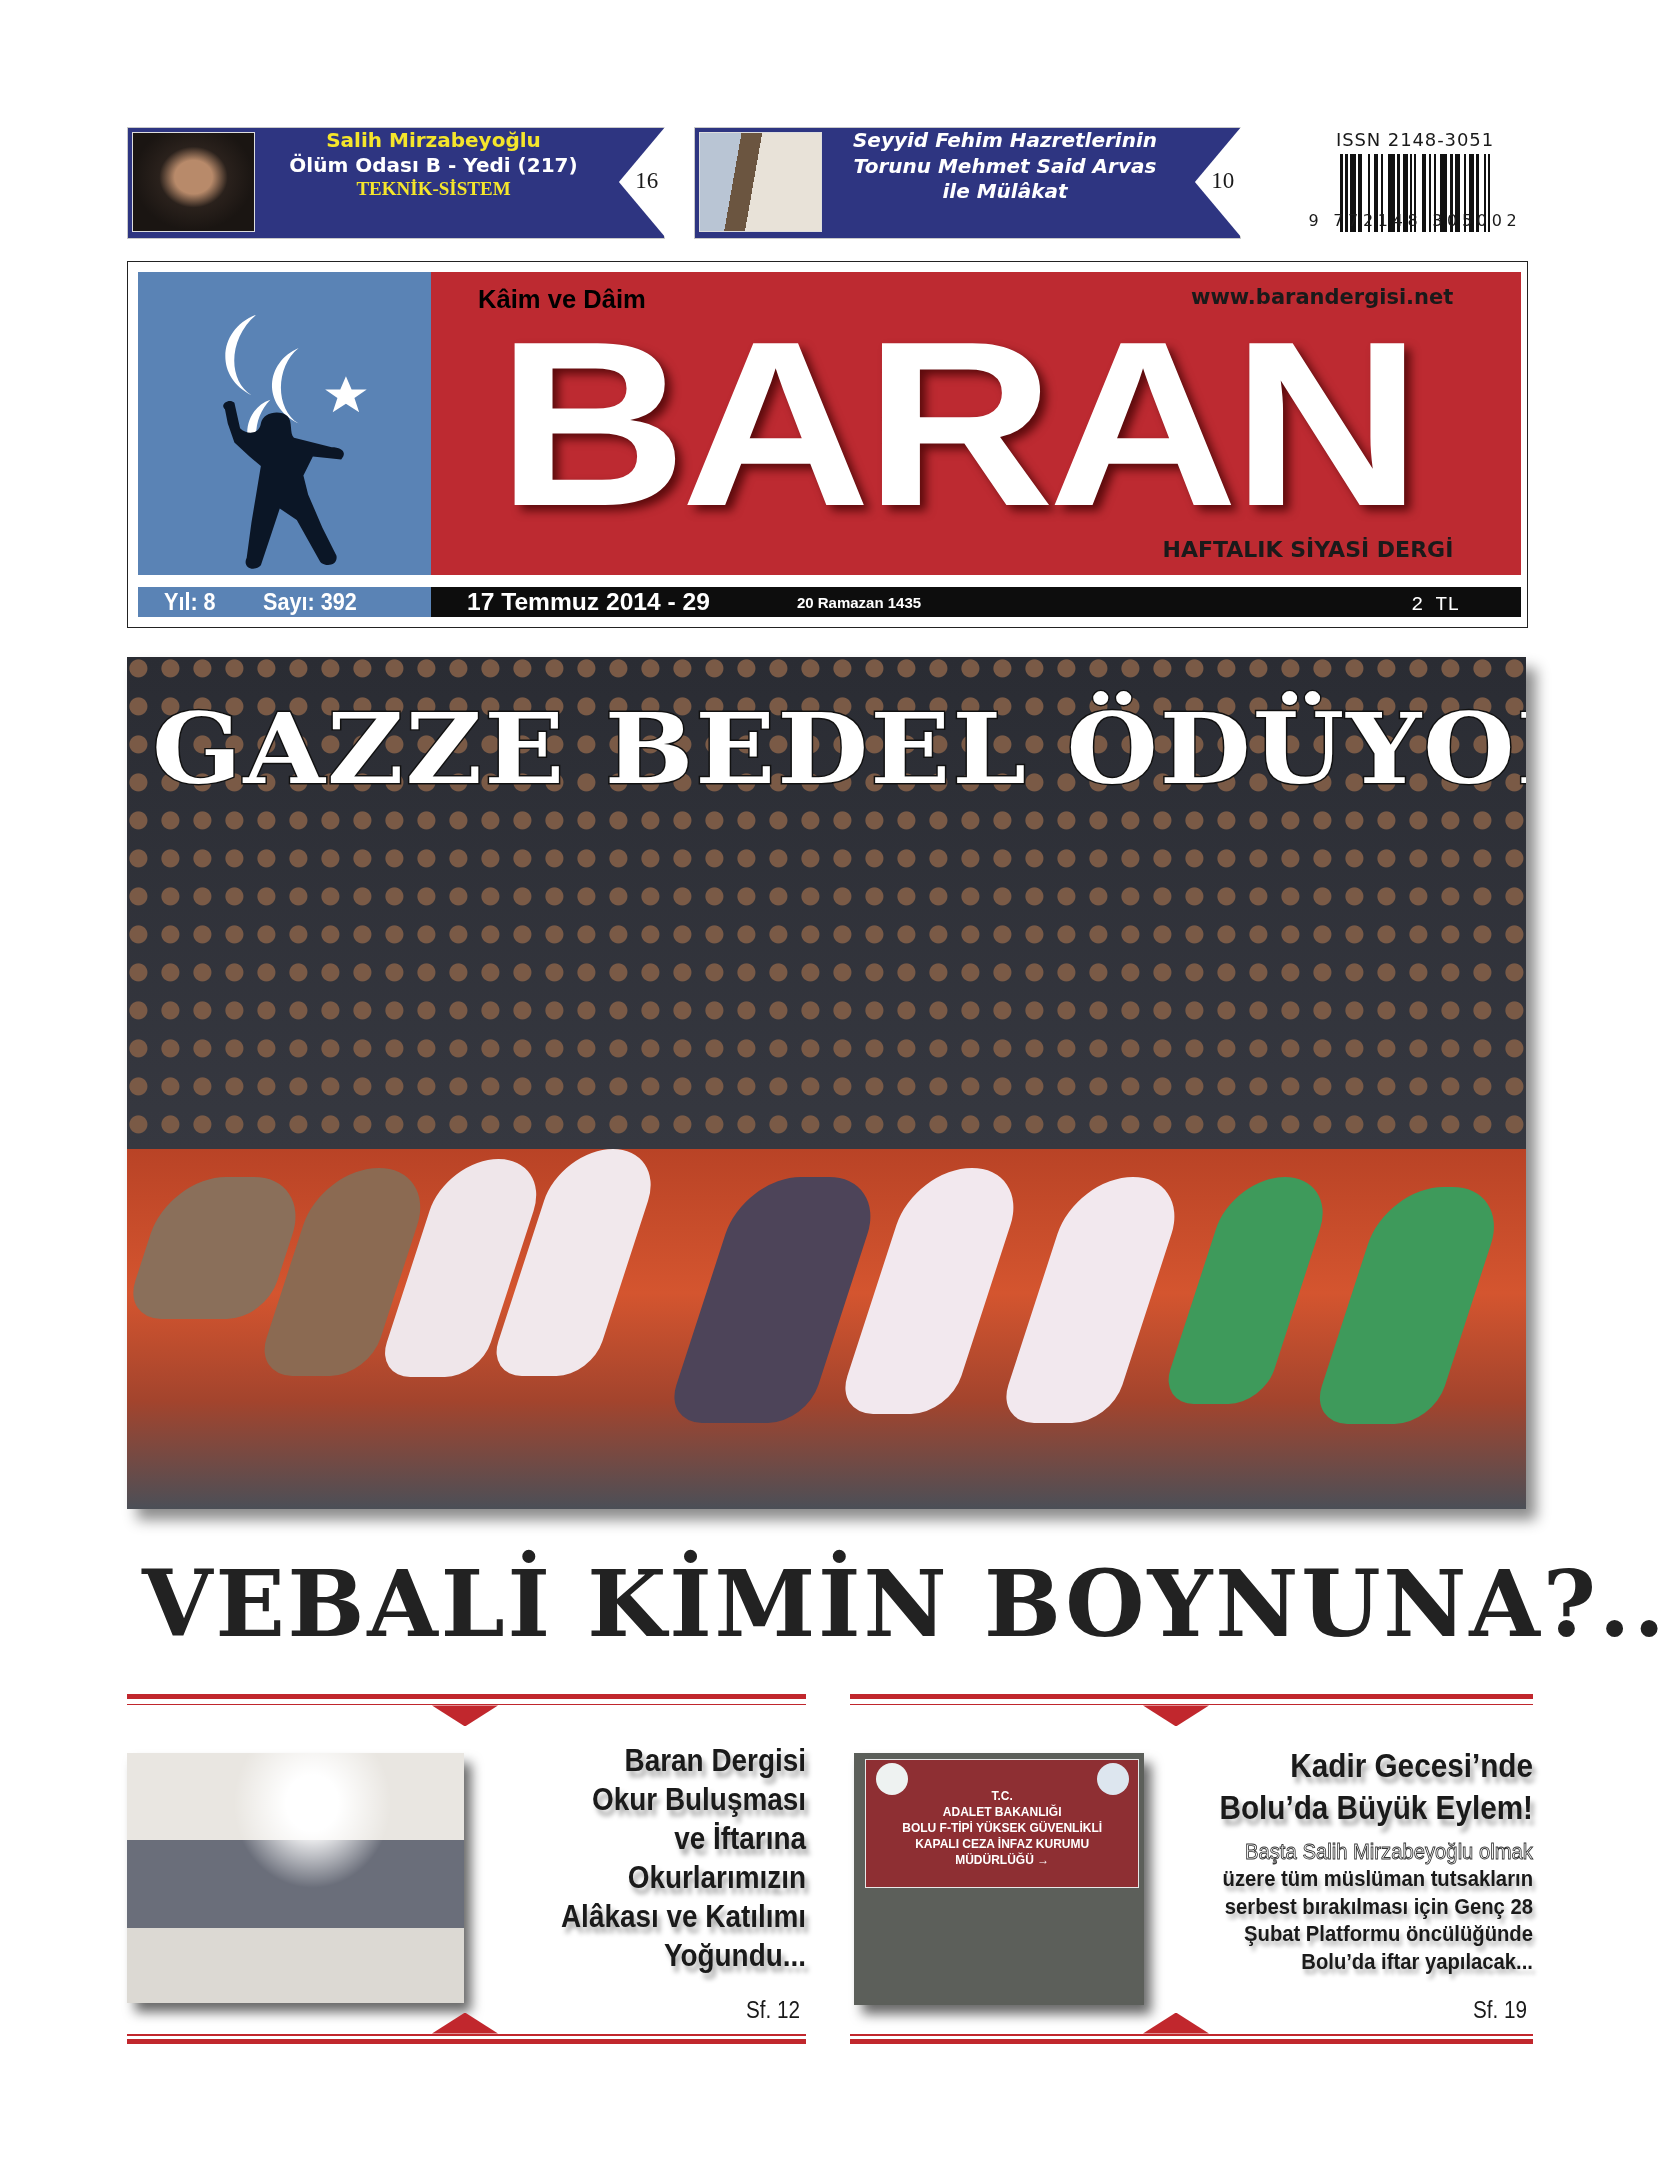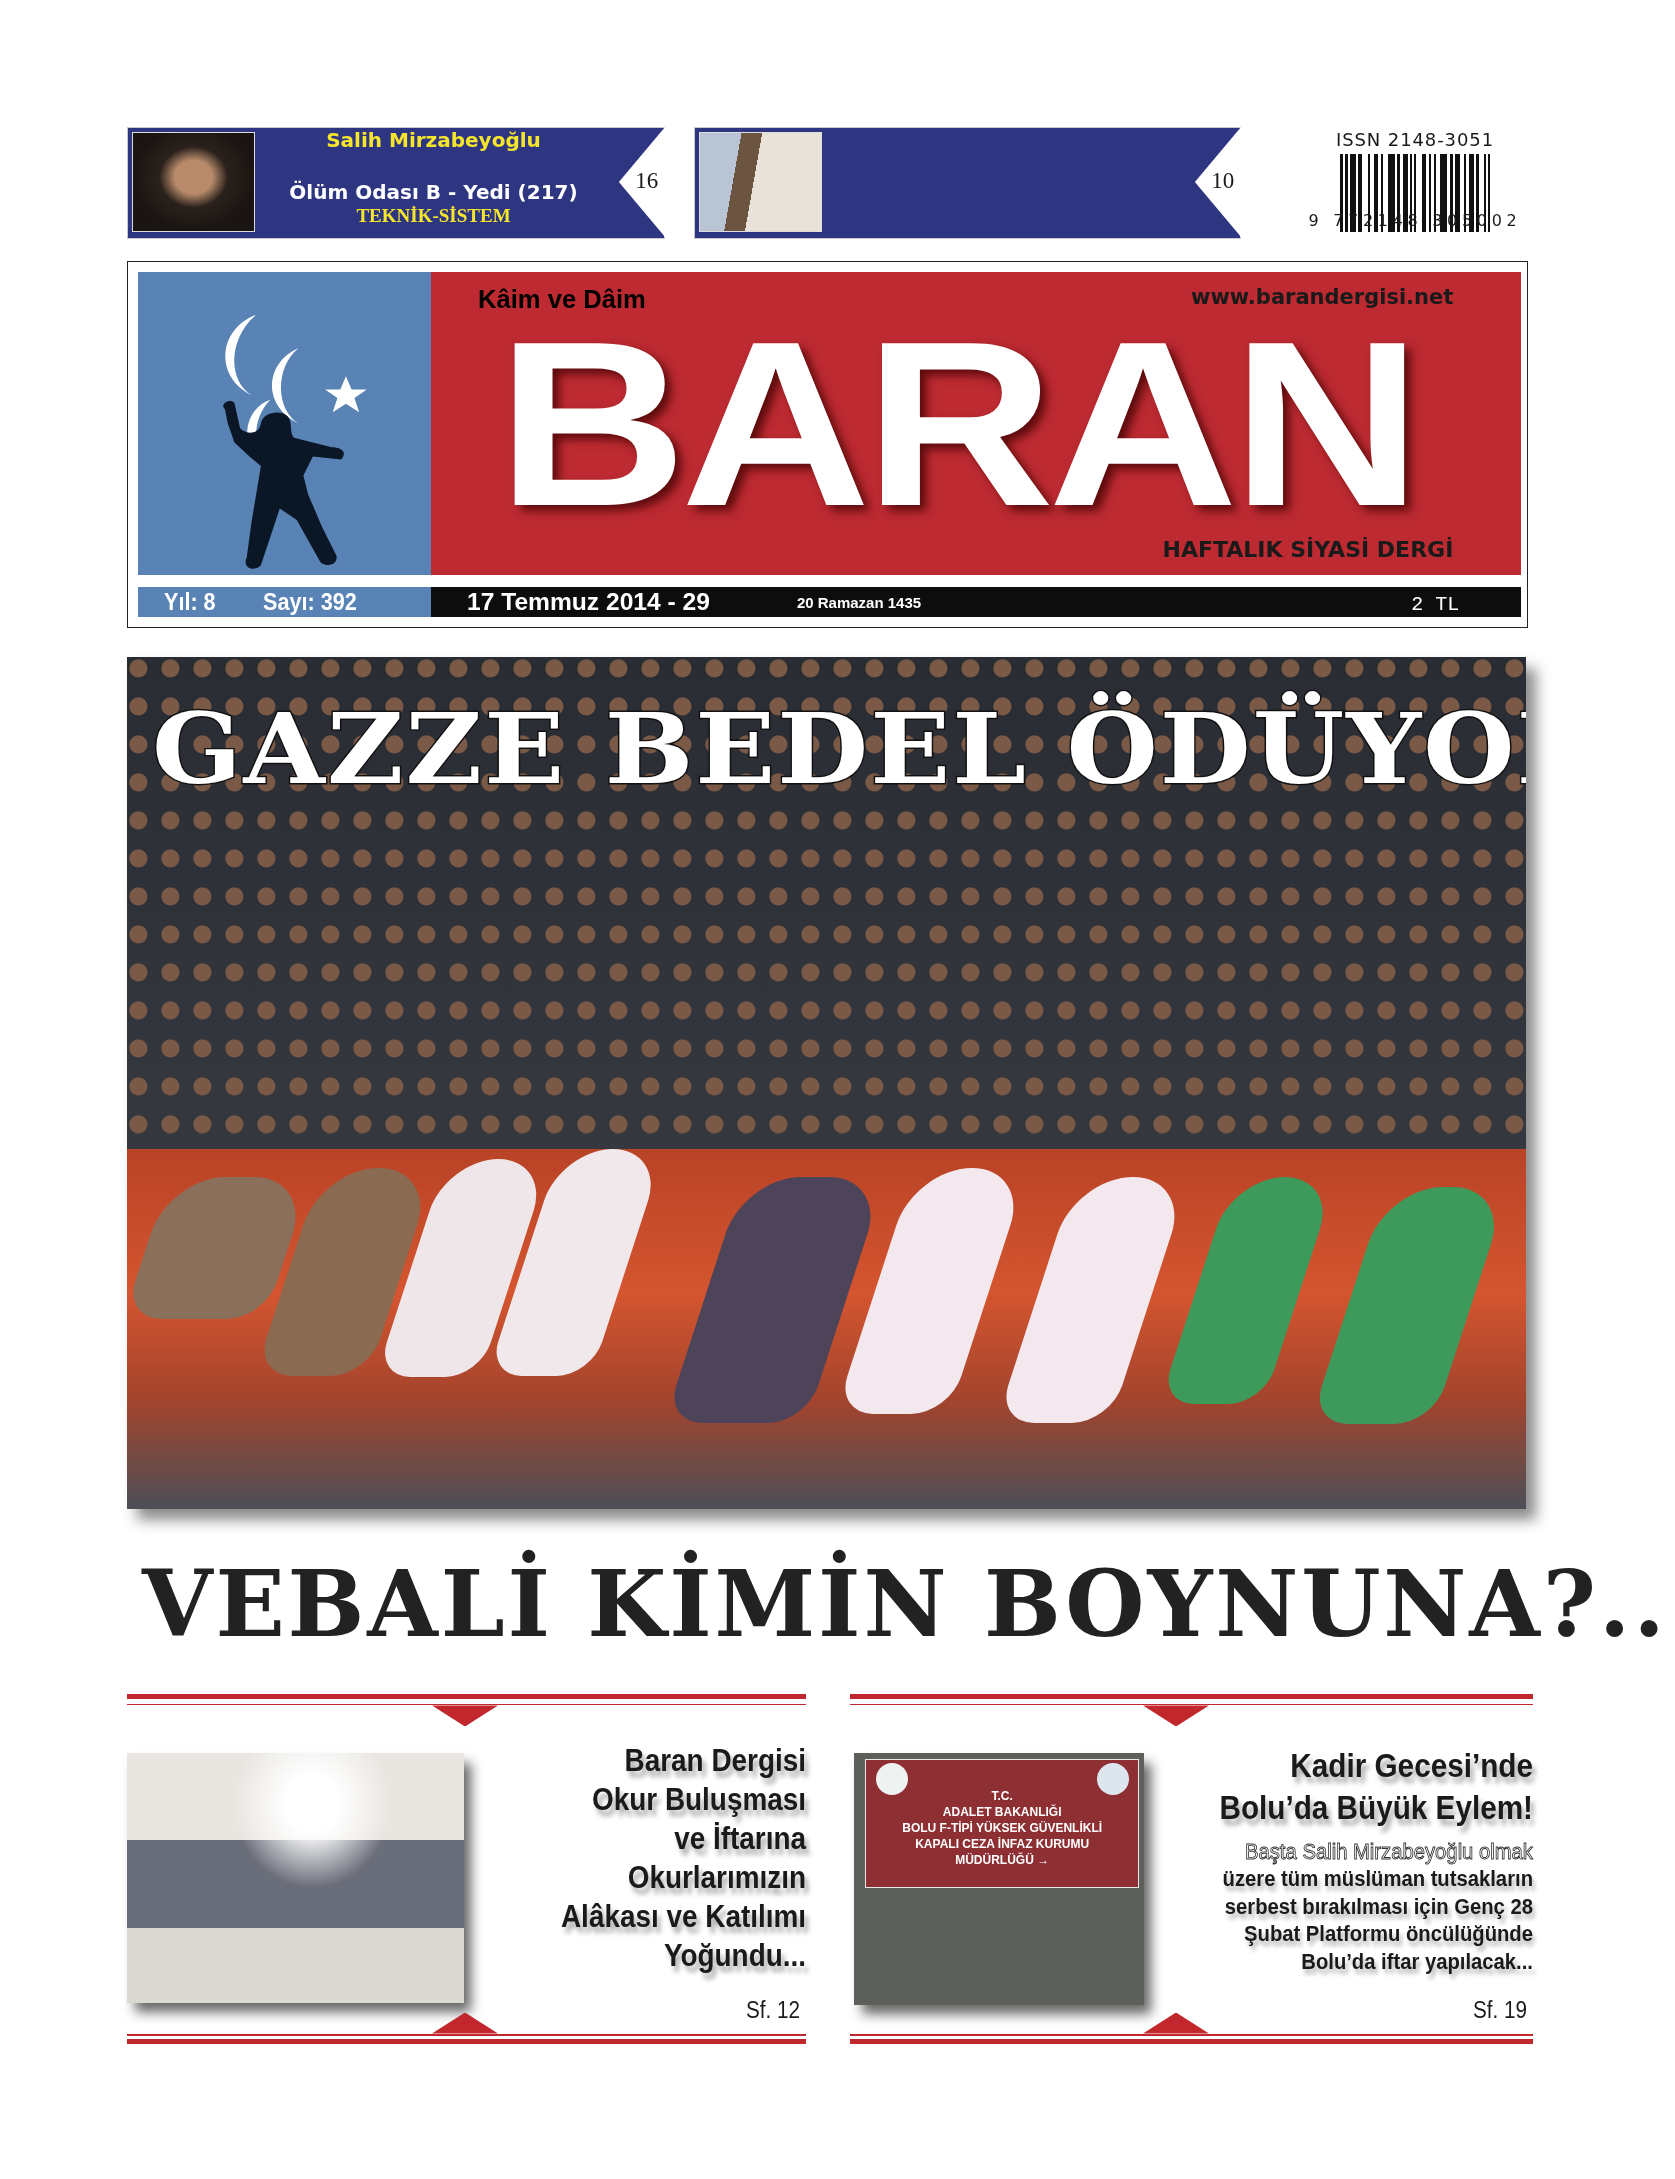"Seyyid Fehim Hazretlerinin" div.text { html: none -> <div> <div>Seyyid Fehim Hazretlerinin</div> <div>Torunu Mehmet Said Arvas</div> <div>ile Mülâkat</div> </div> }
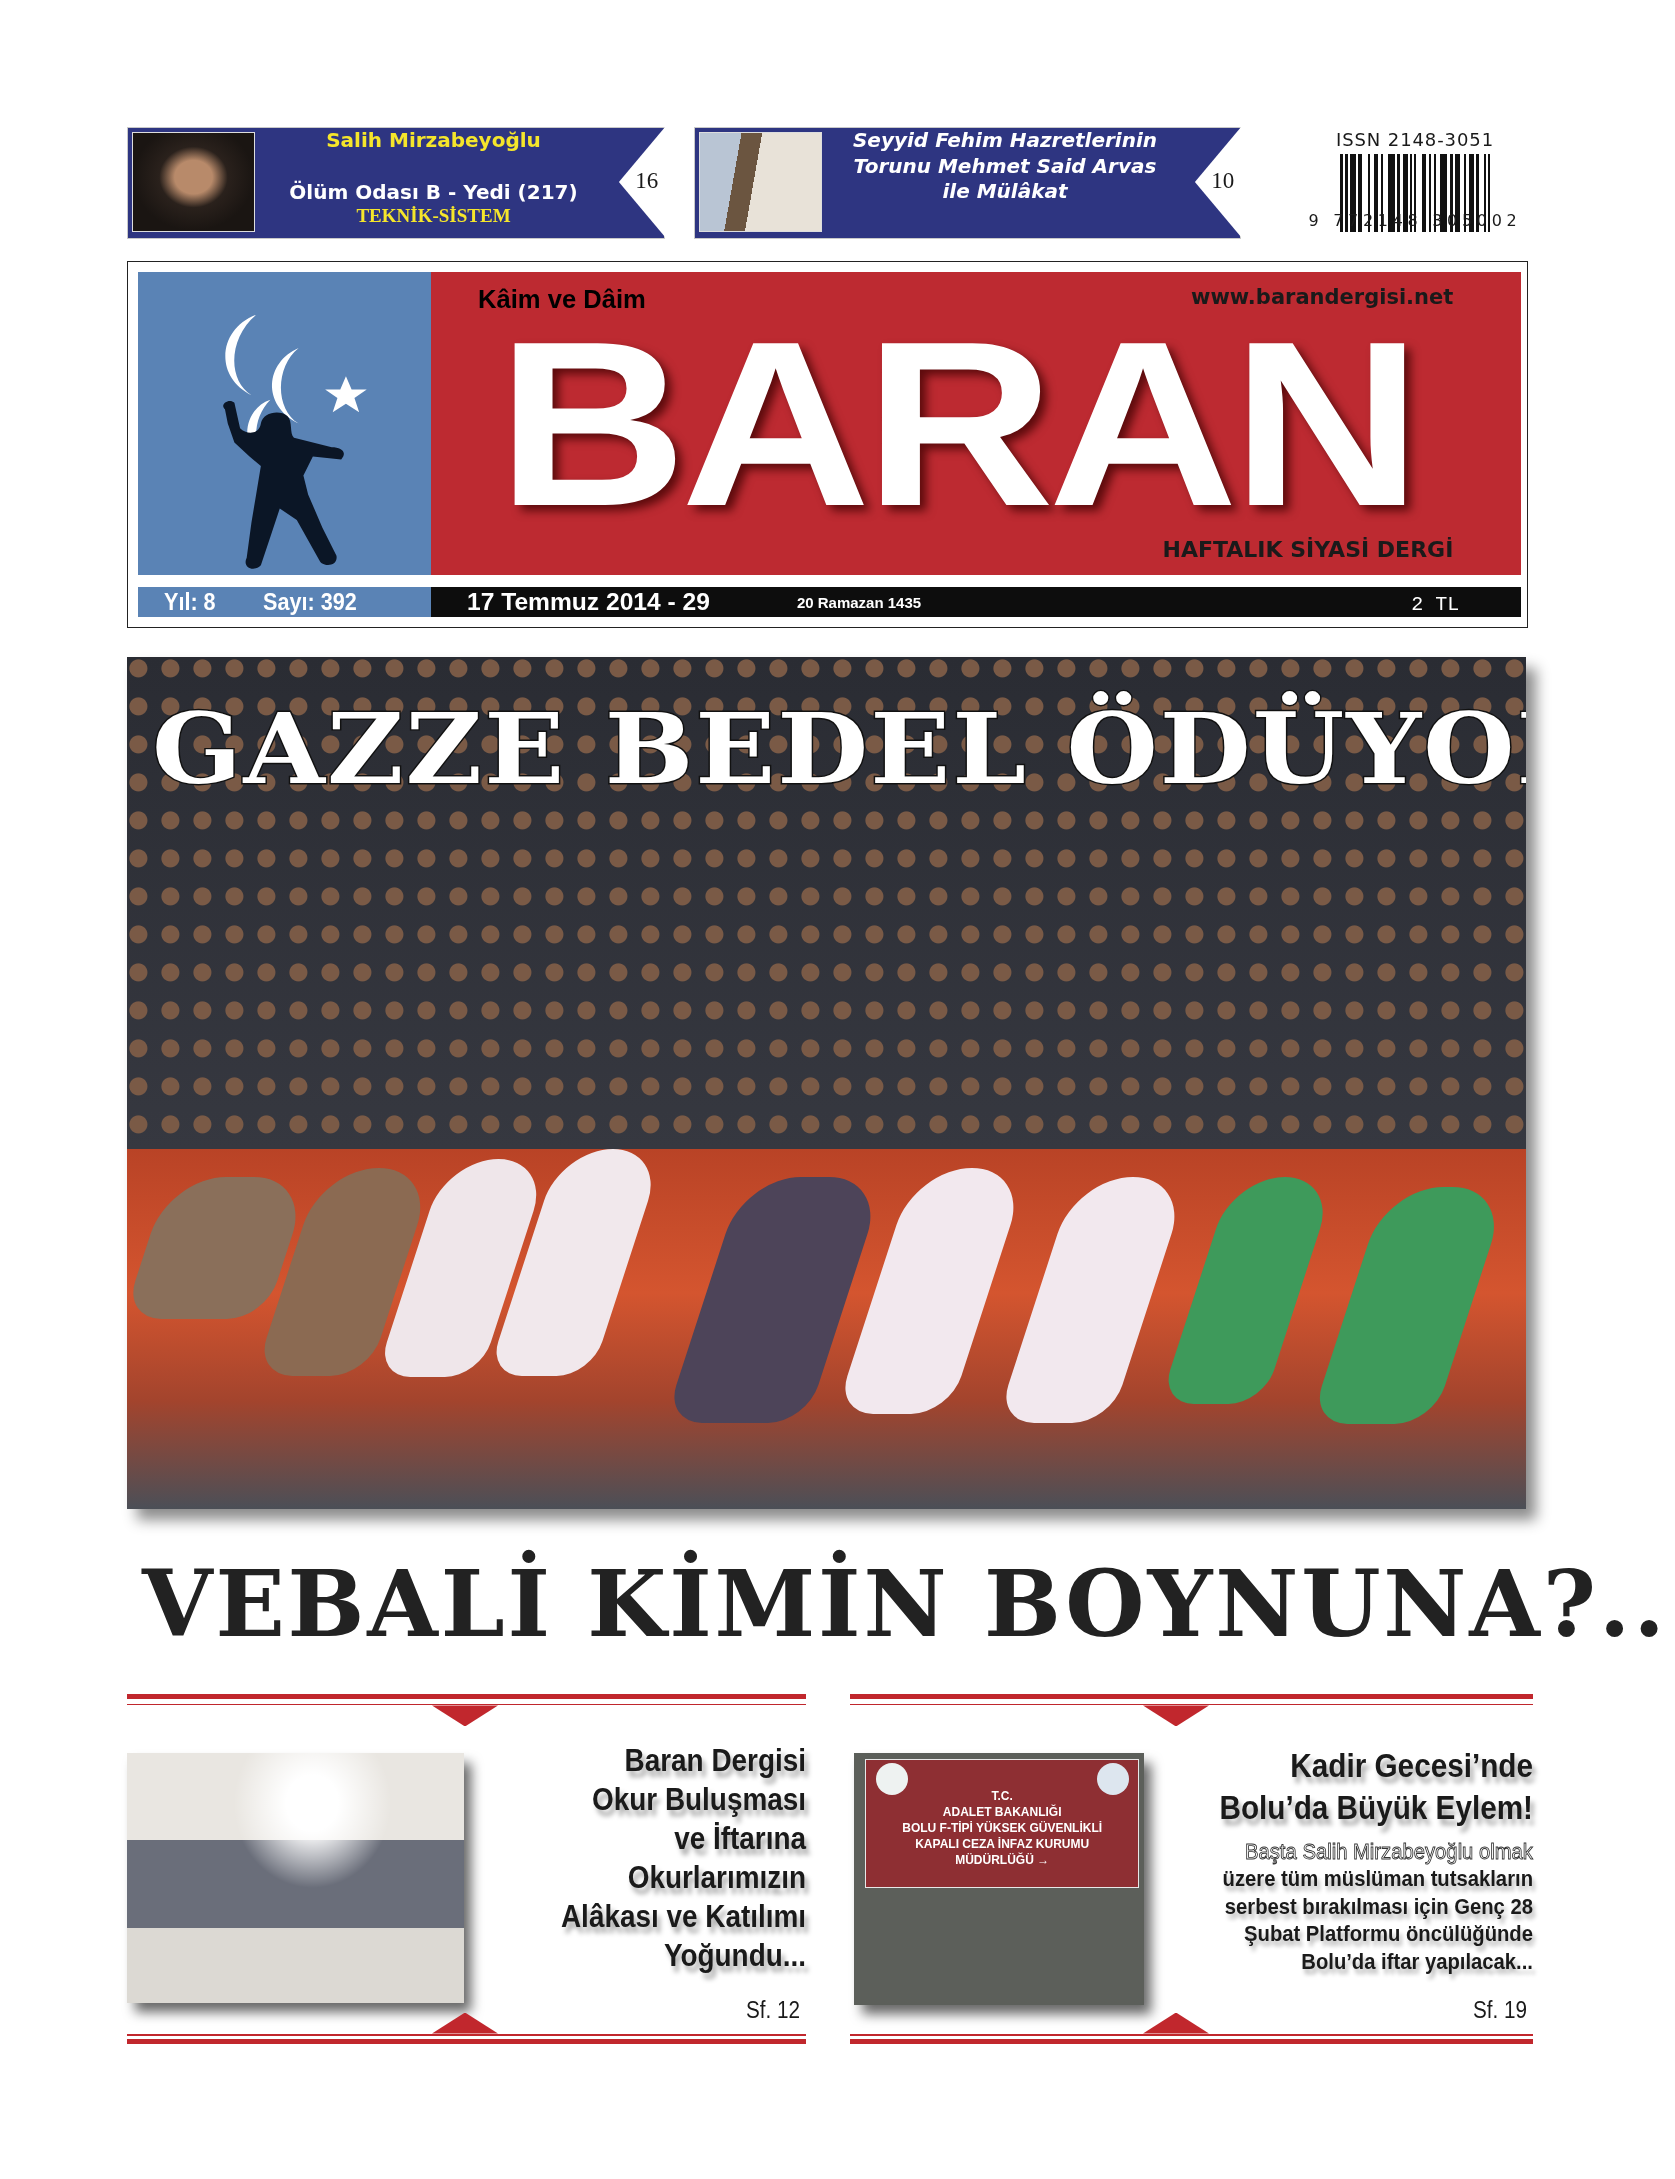"Ölüm Odası B - Yedi" .t1-line2 { margin-top: 27px -> none }
